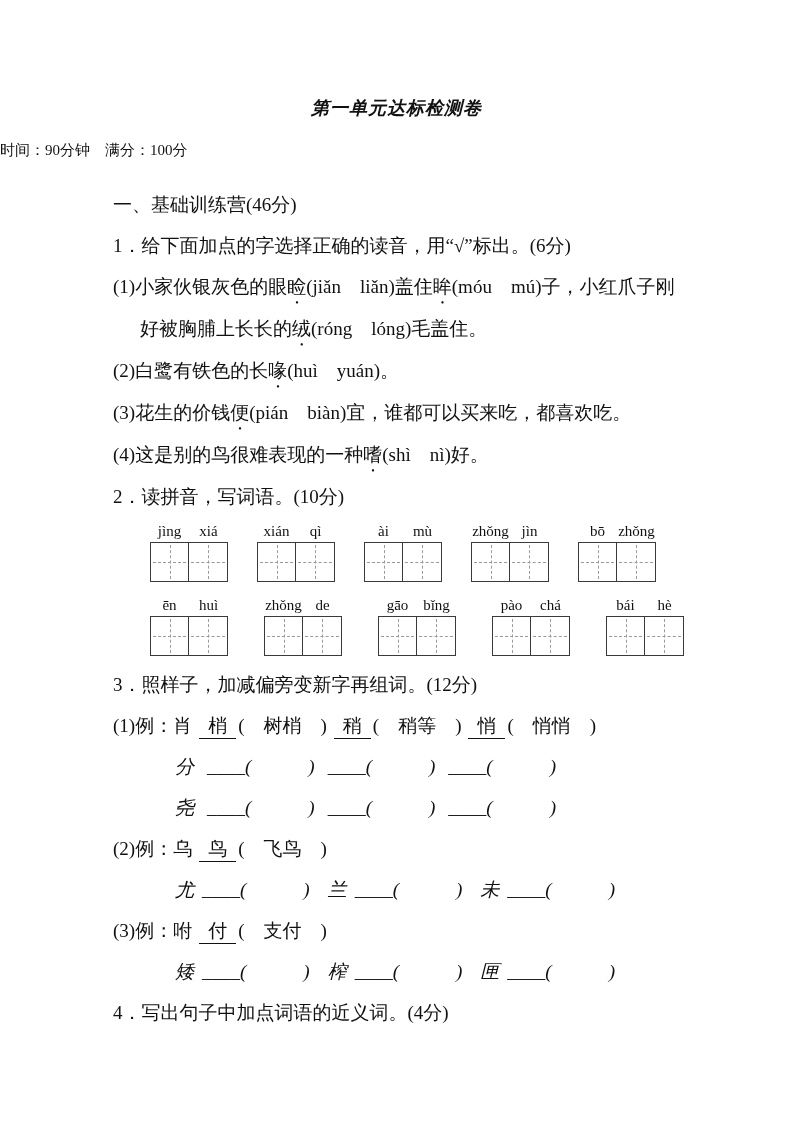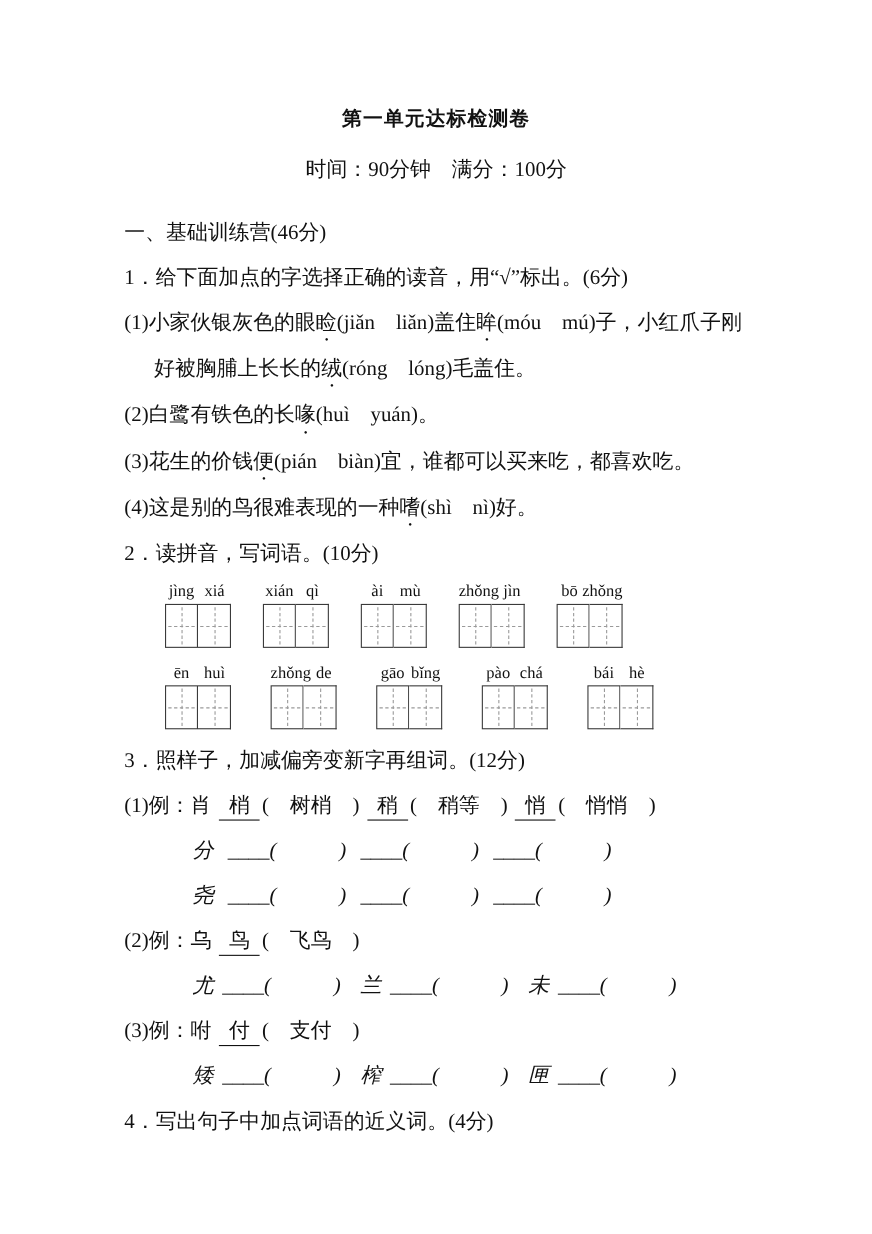"第一单元达标检测卷" .title { font-style: none -> italic }
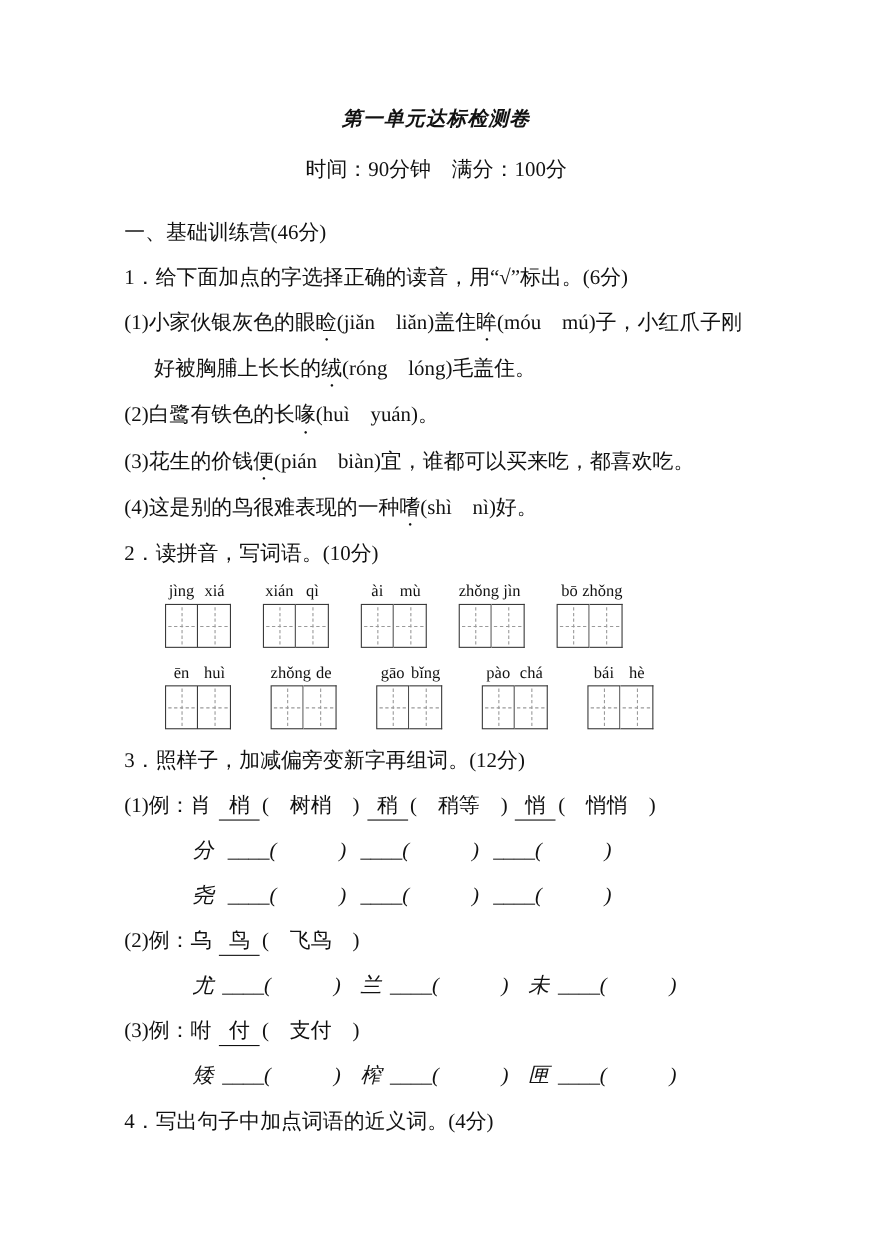"时间：90分钟 满分：100分" .subtitle { font-size: 19px -> 15px; text-align: center -> none }
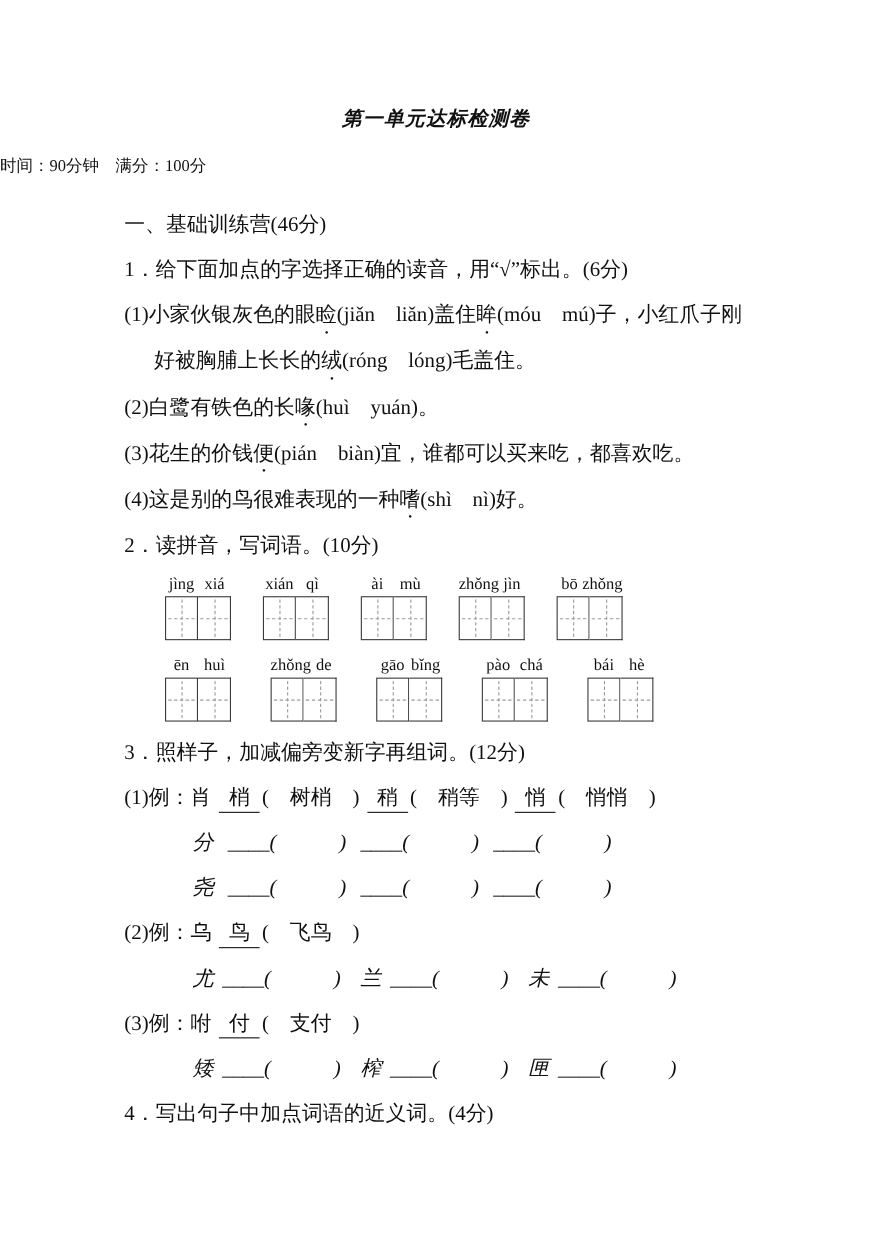"jìng" .pg { width: 60px -> 78px }
